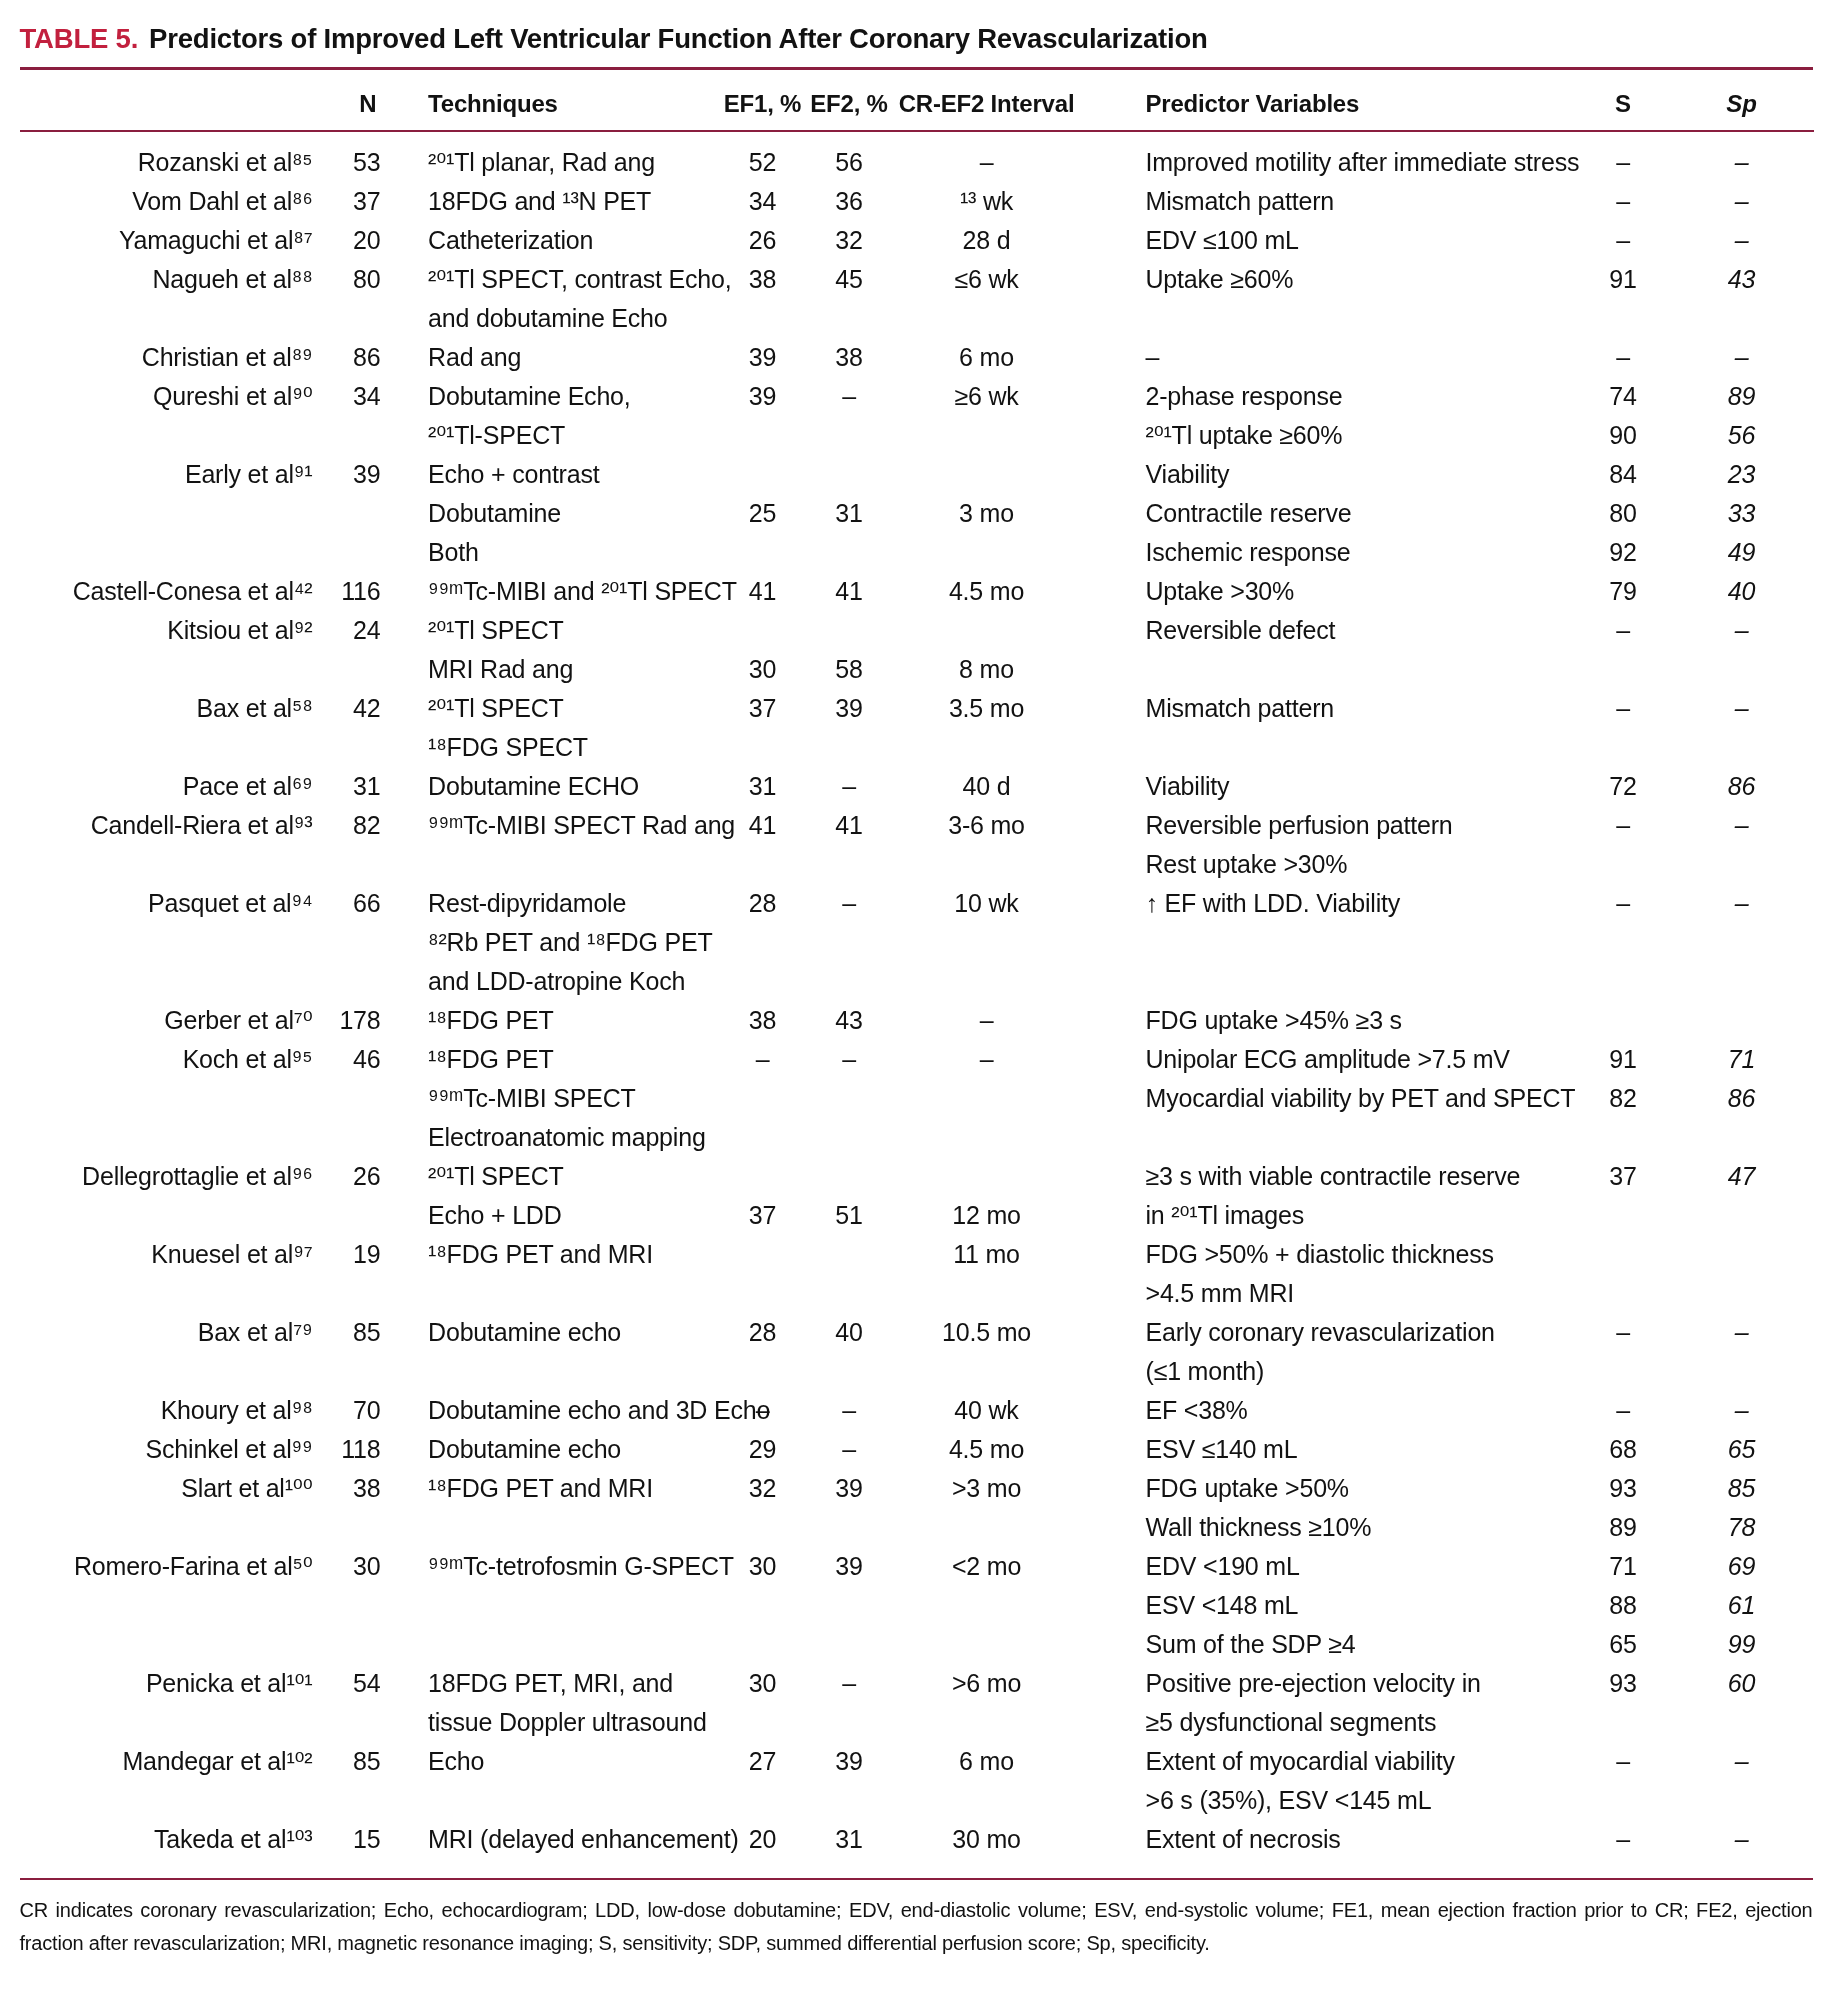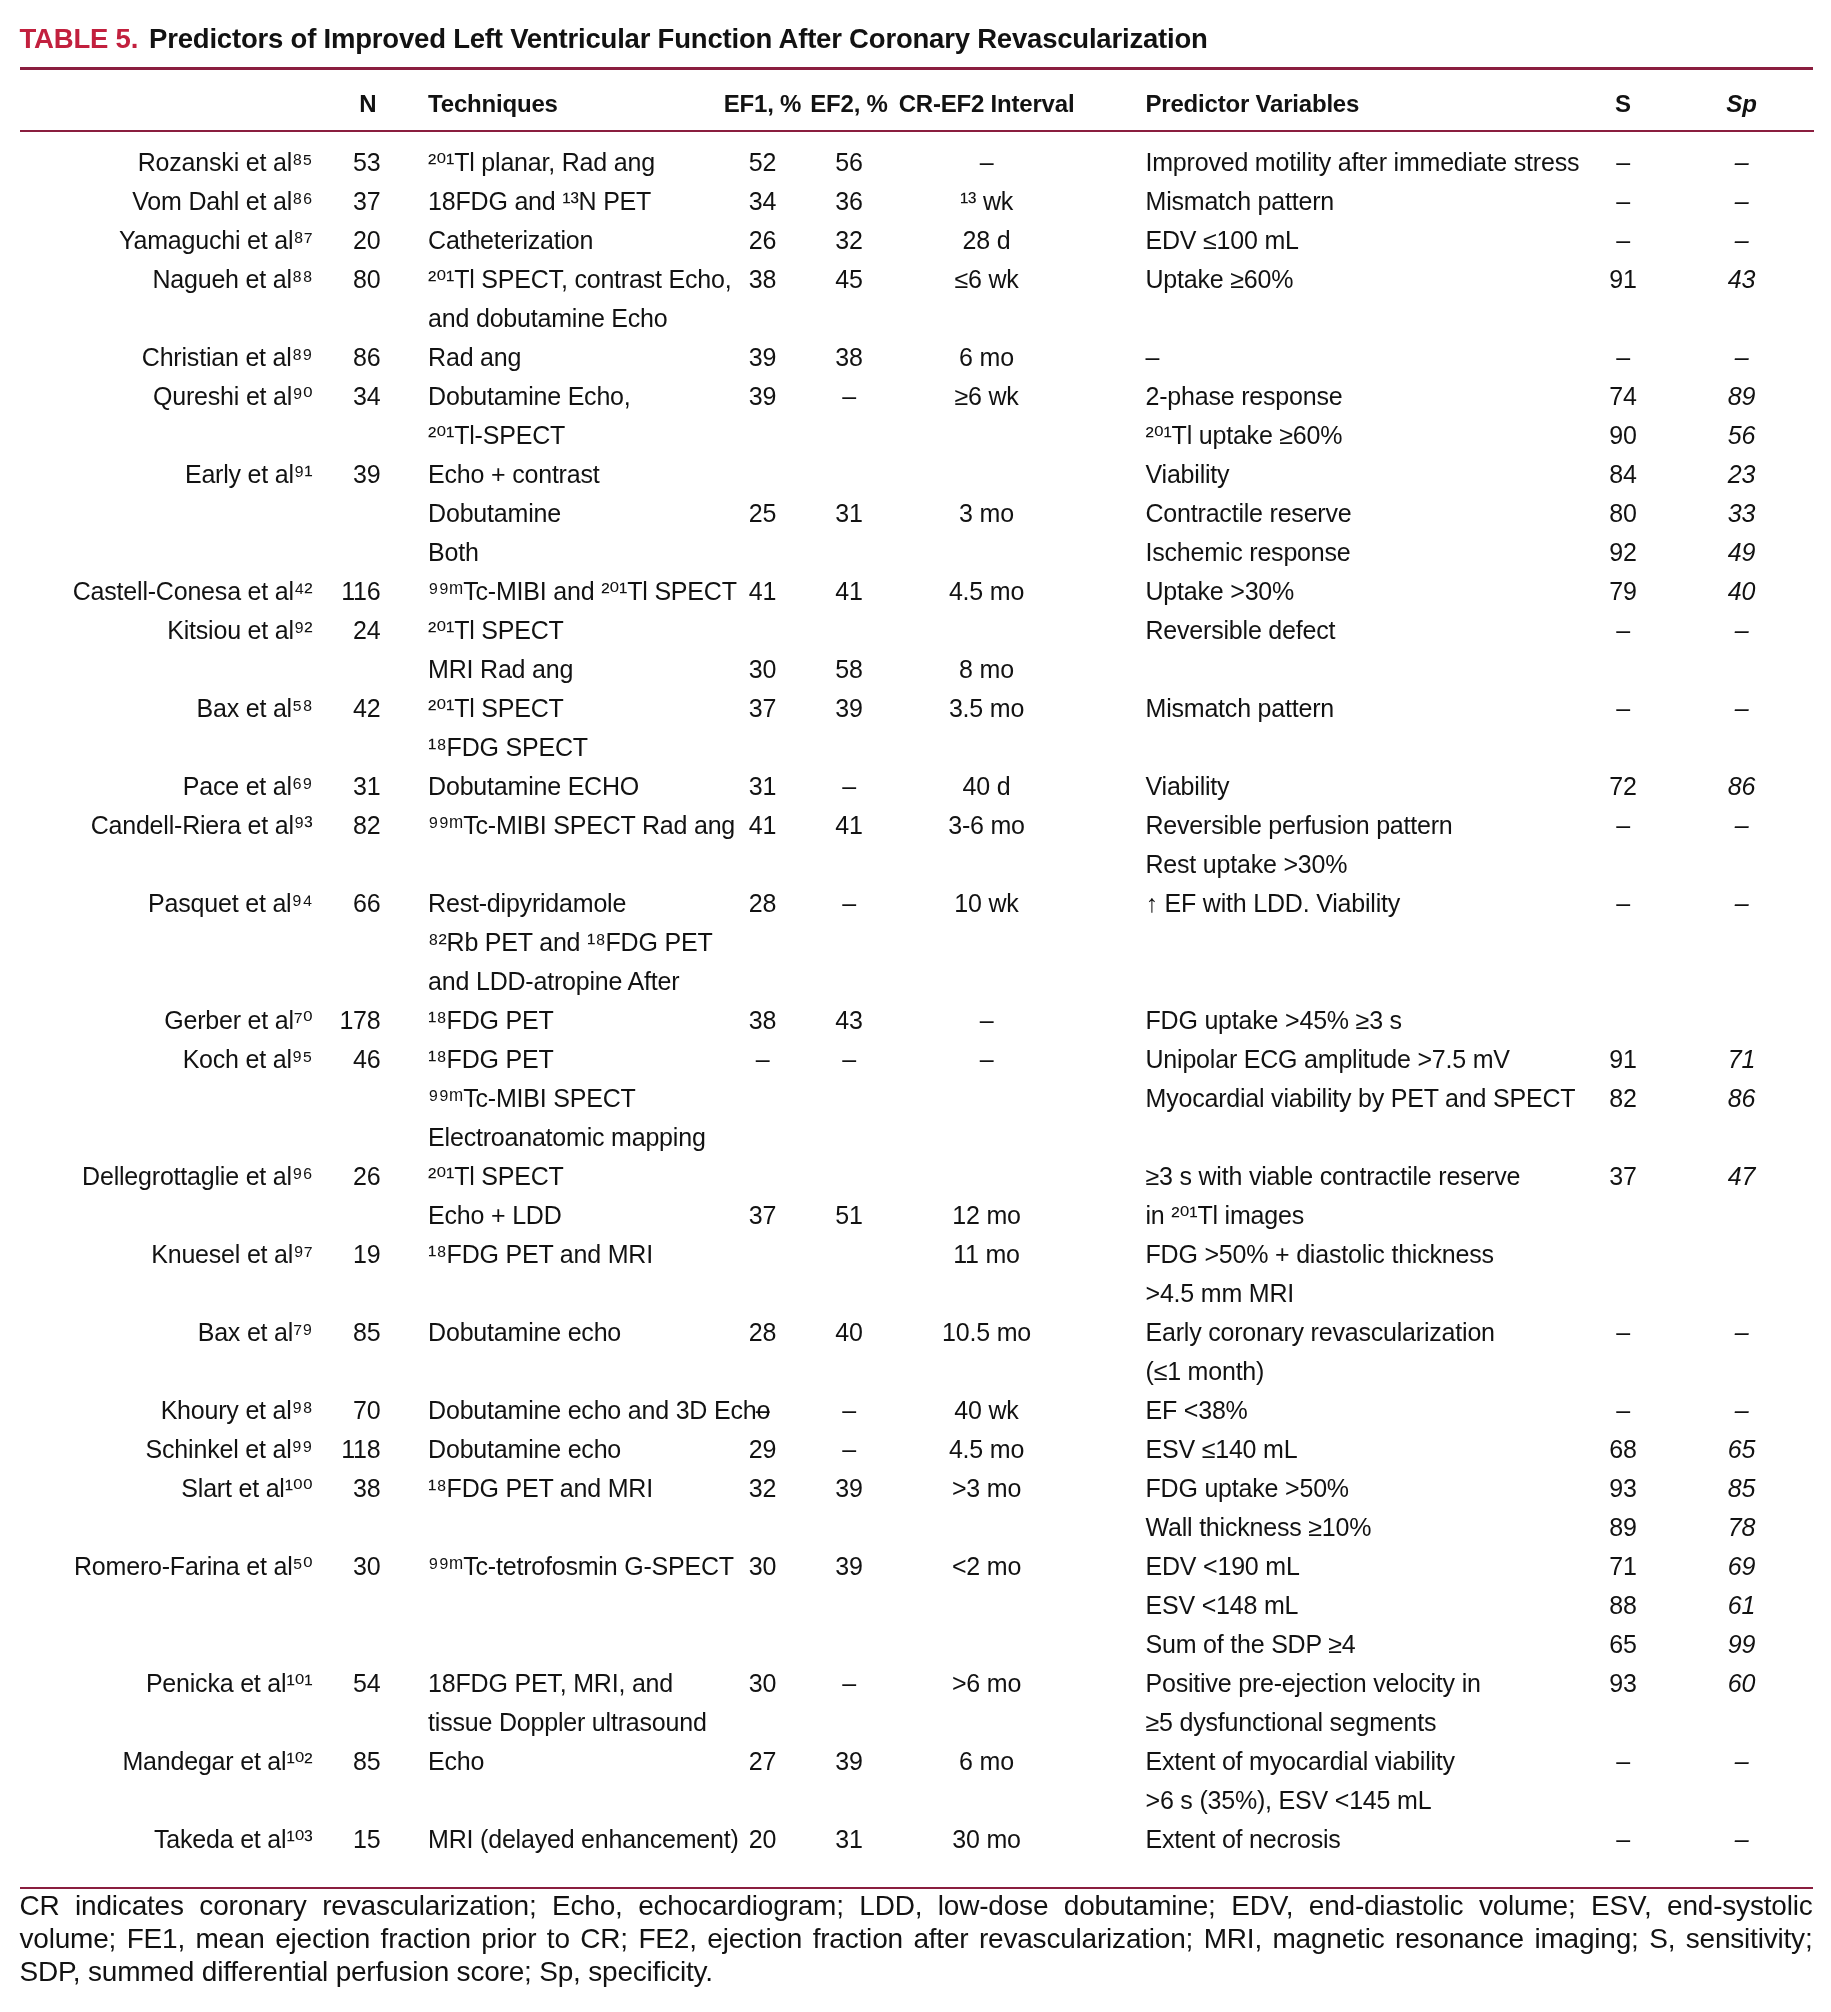"and LDD-atropine After" td.col-techniques { text: After -> Koch }
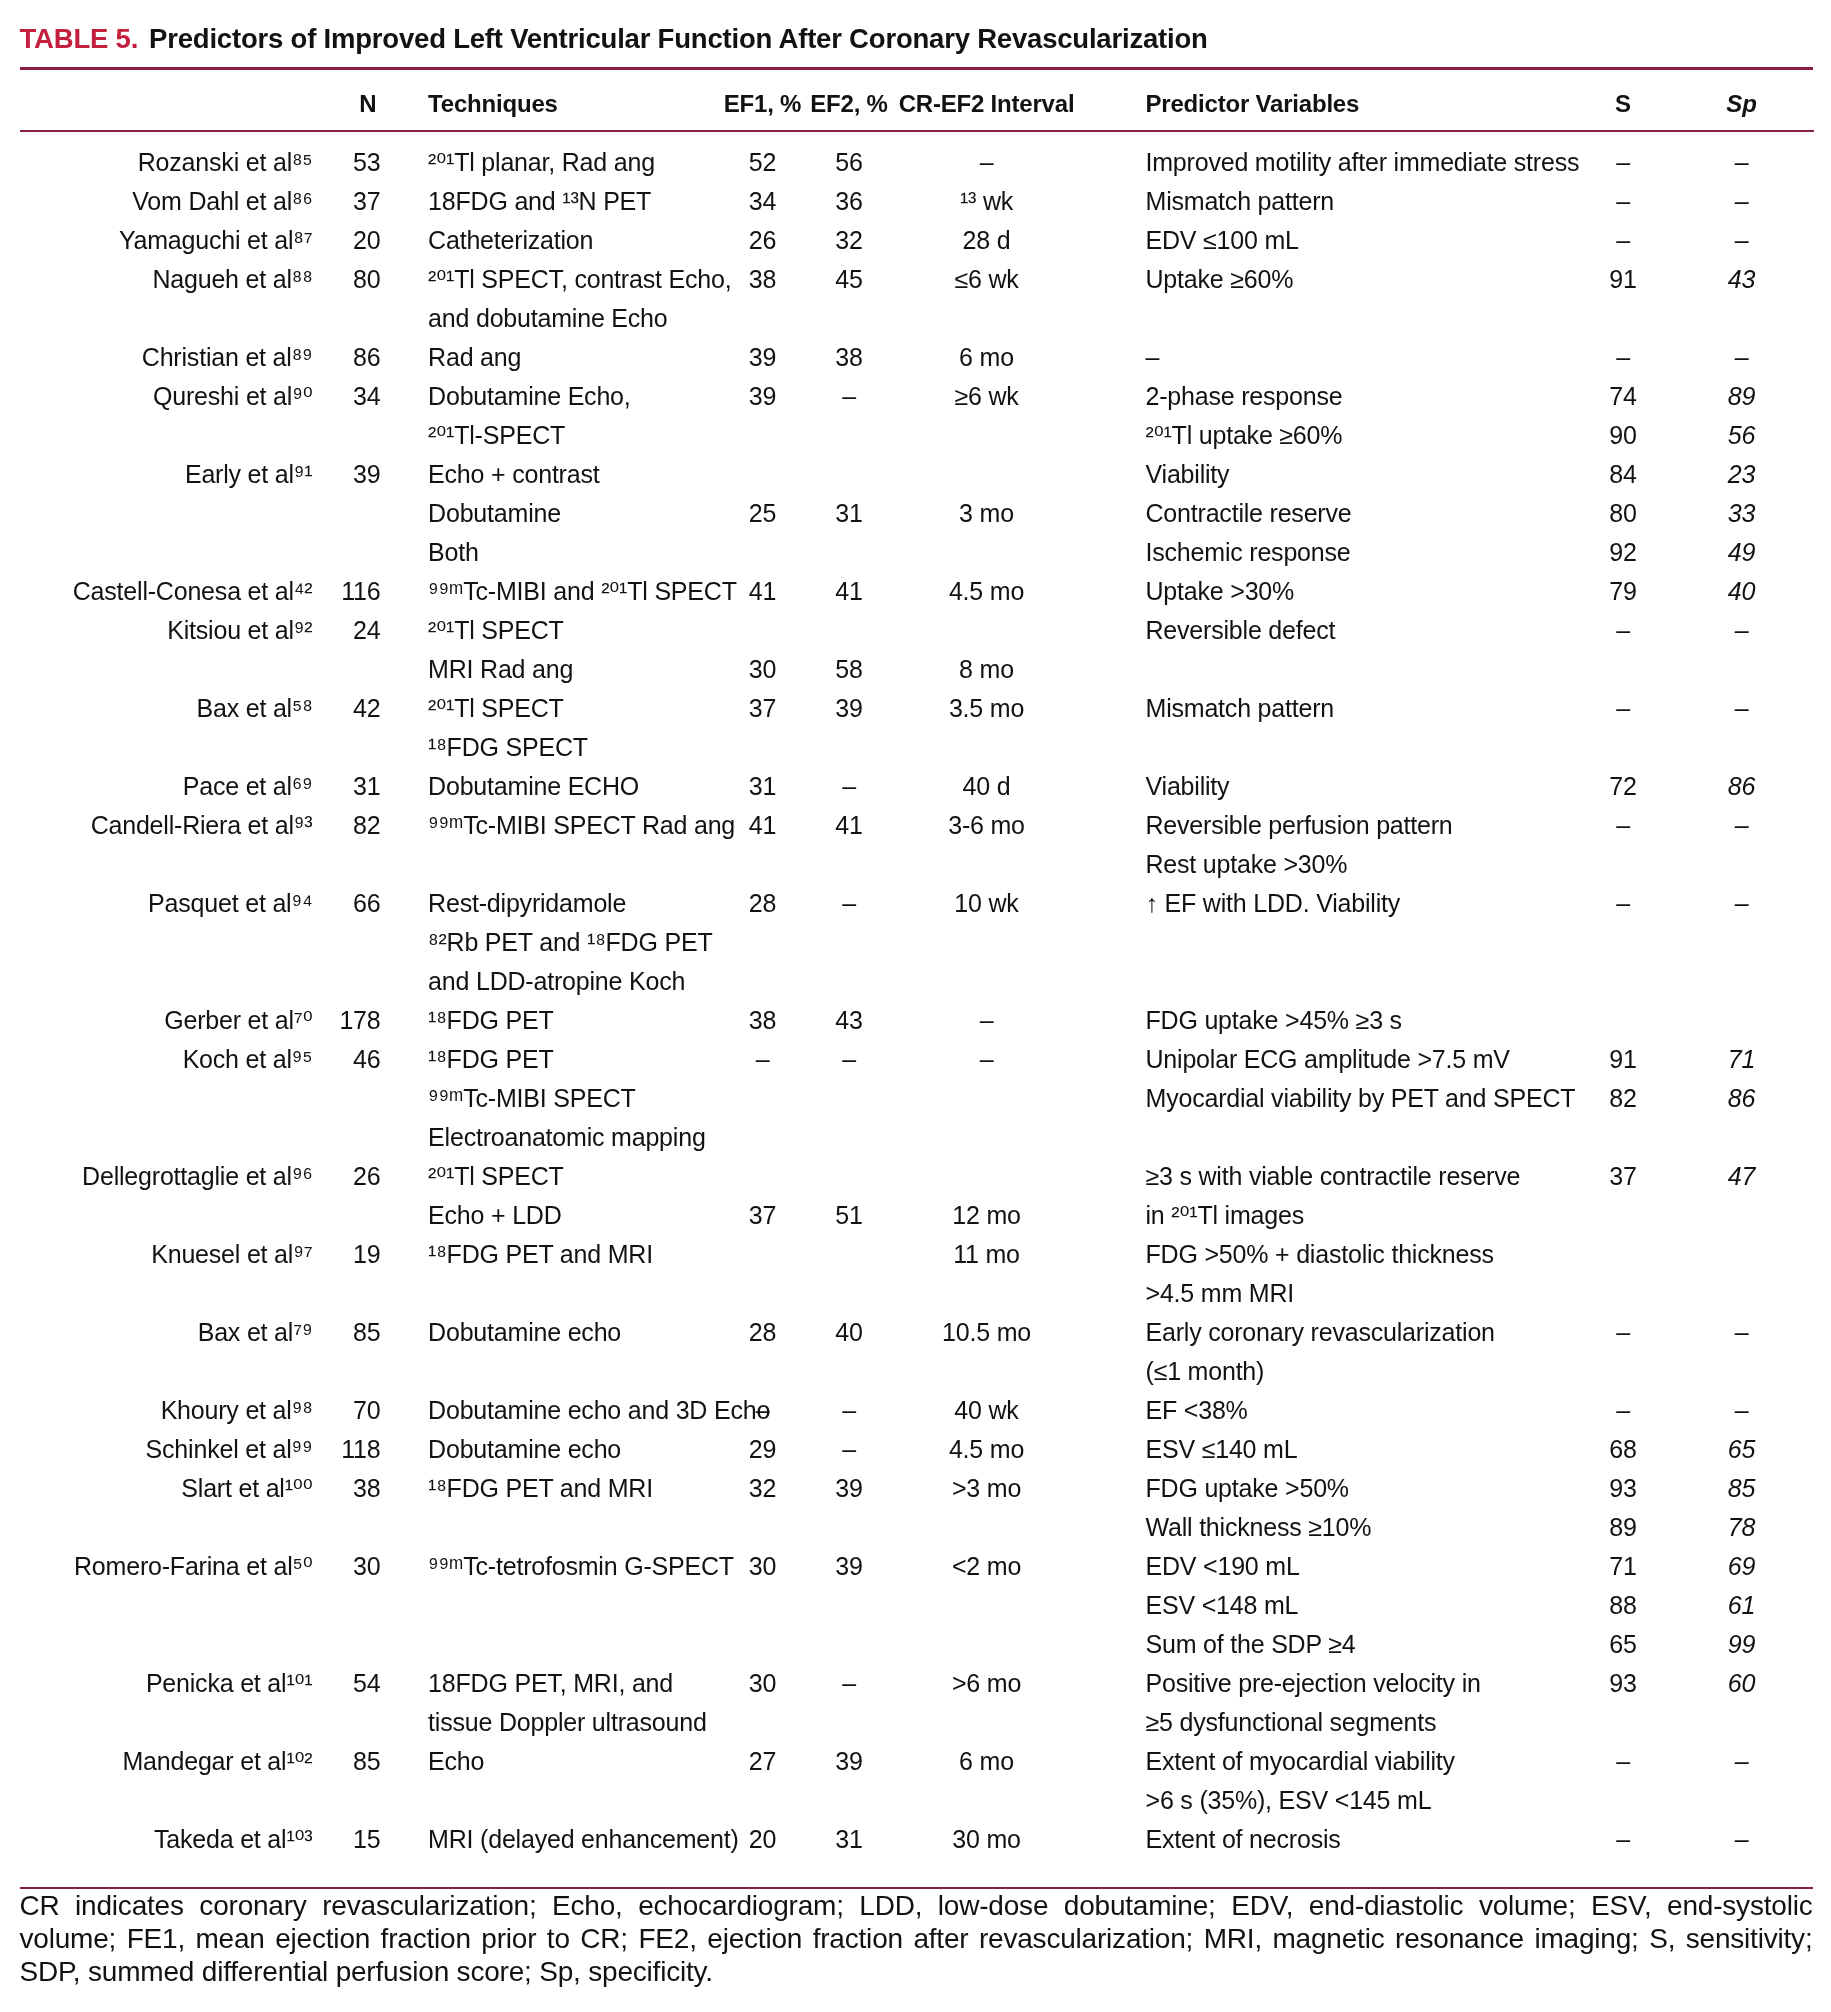"CR indicates coronary revascularization;" .footnote { font-size: 28px -> 20px; margin-top: 19px -> 10px; padding-top: 0 -> 14px }
